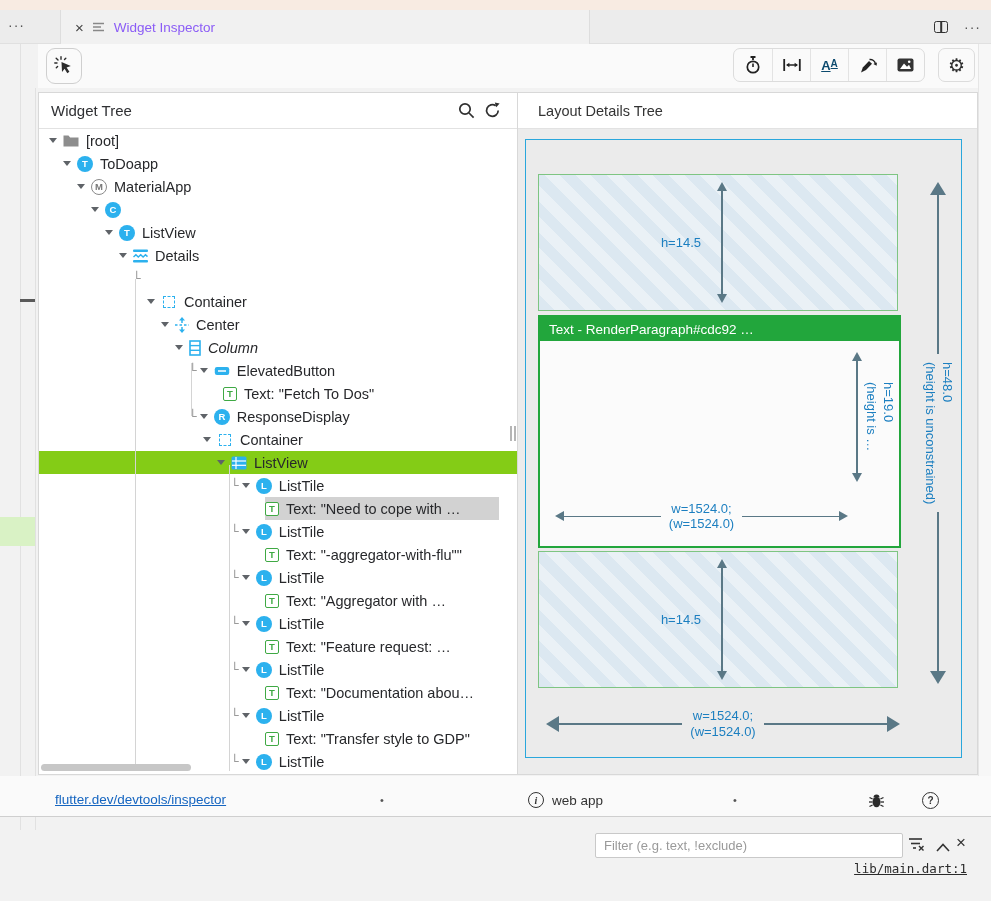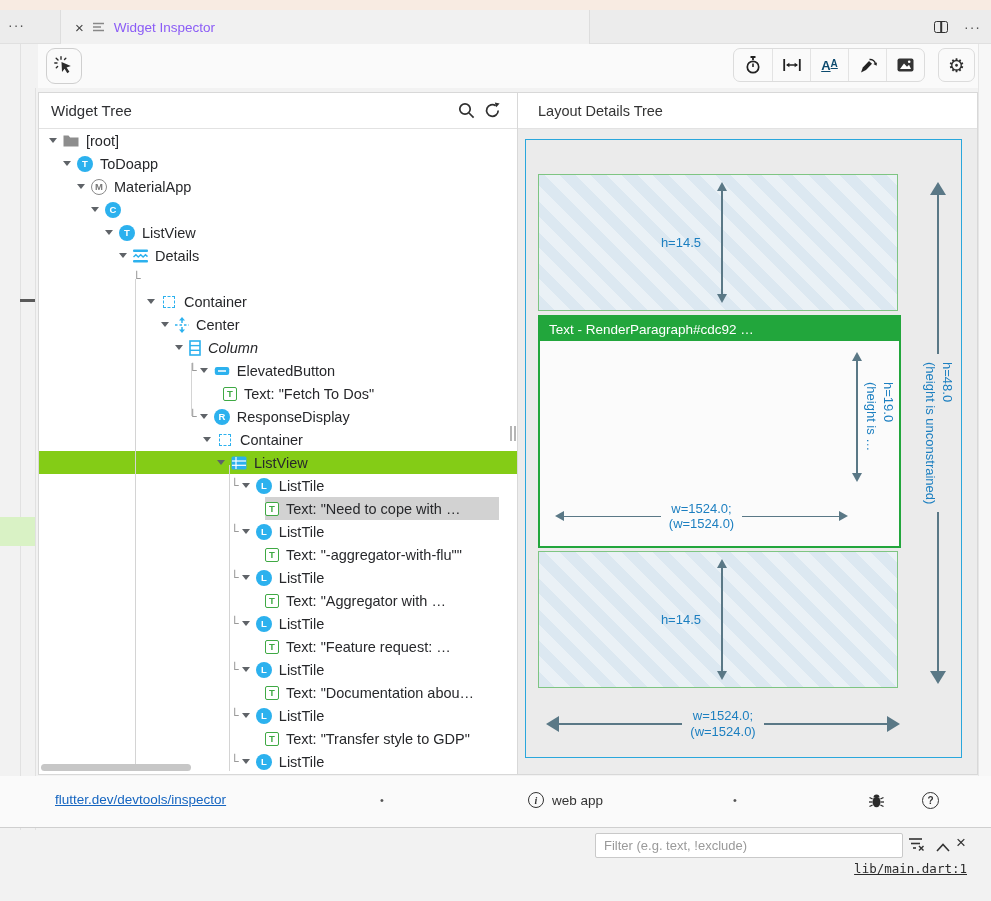"flutter.dev/devtools/inspector" .statusbar { height: 52px -> 41px }
